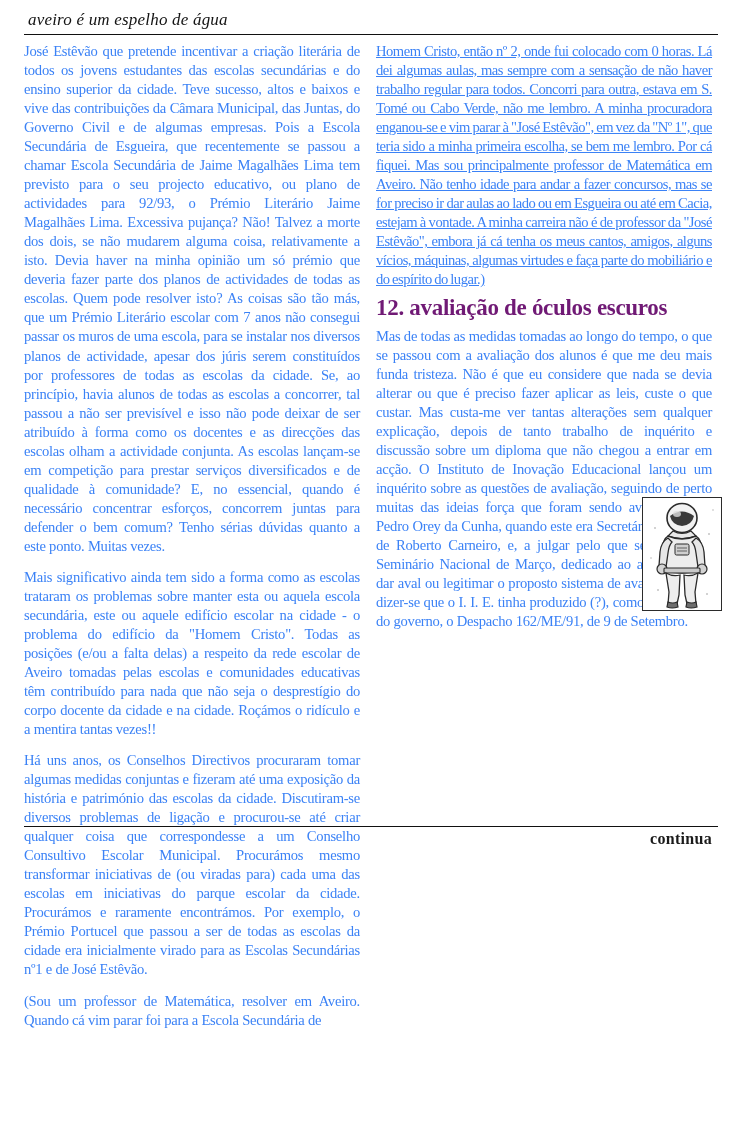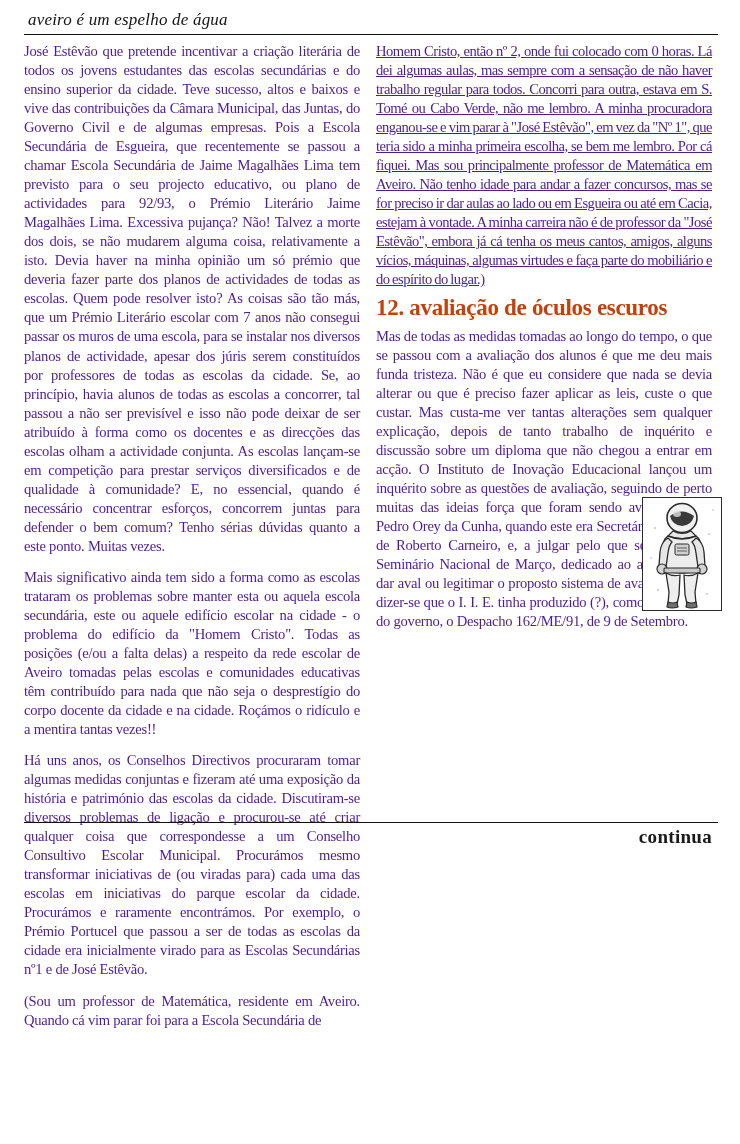"José Estêvão que pretende incentivar" .col p { color: #4c1d95 -> #3b82f6 }
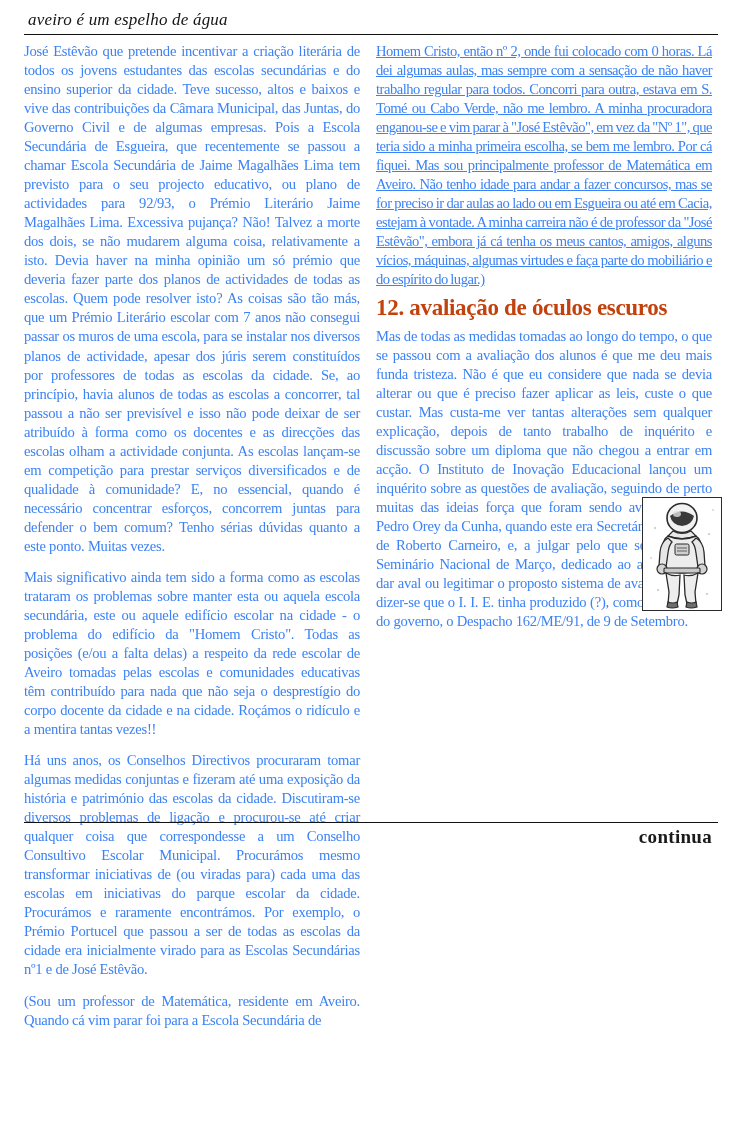"12. avaliação de óculos escuros" .section-heading { color: #c2410c -> #701a75 }
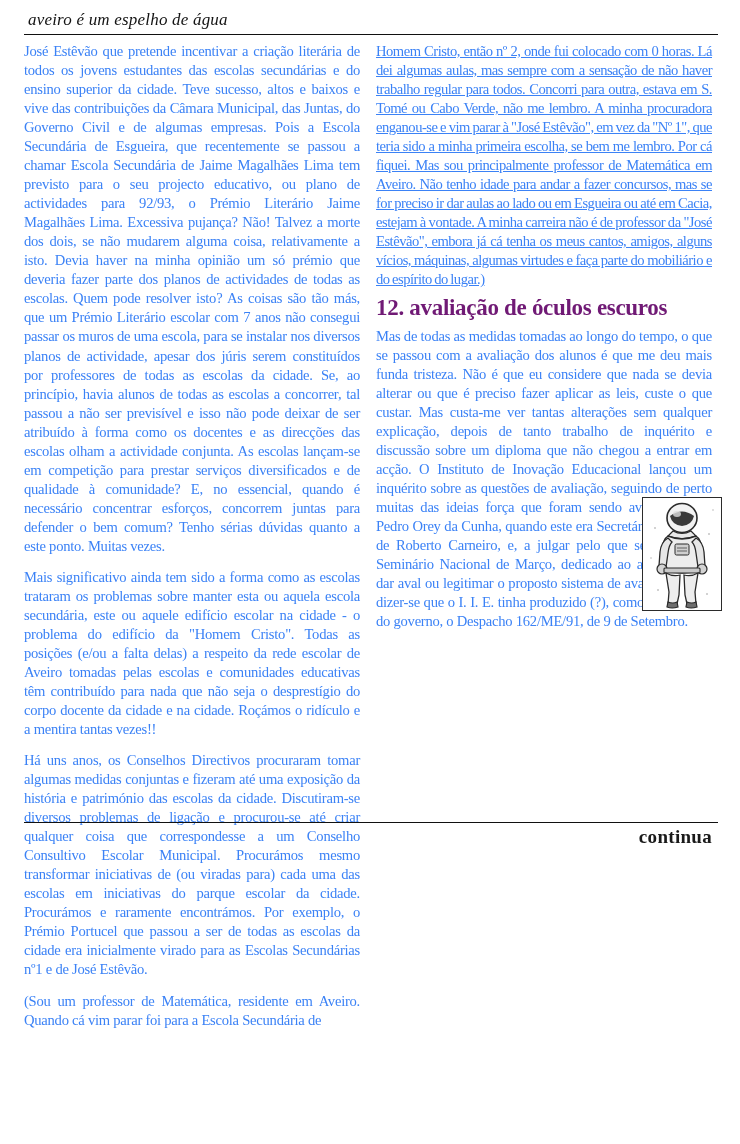"continua" .continua { font-size: 19px -> 16px }
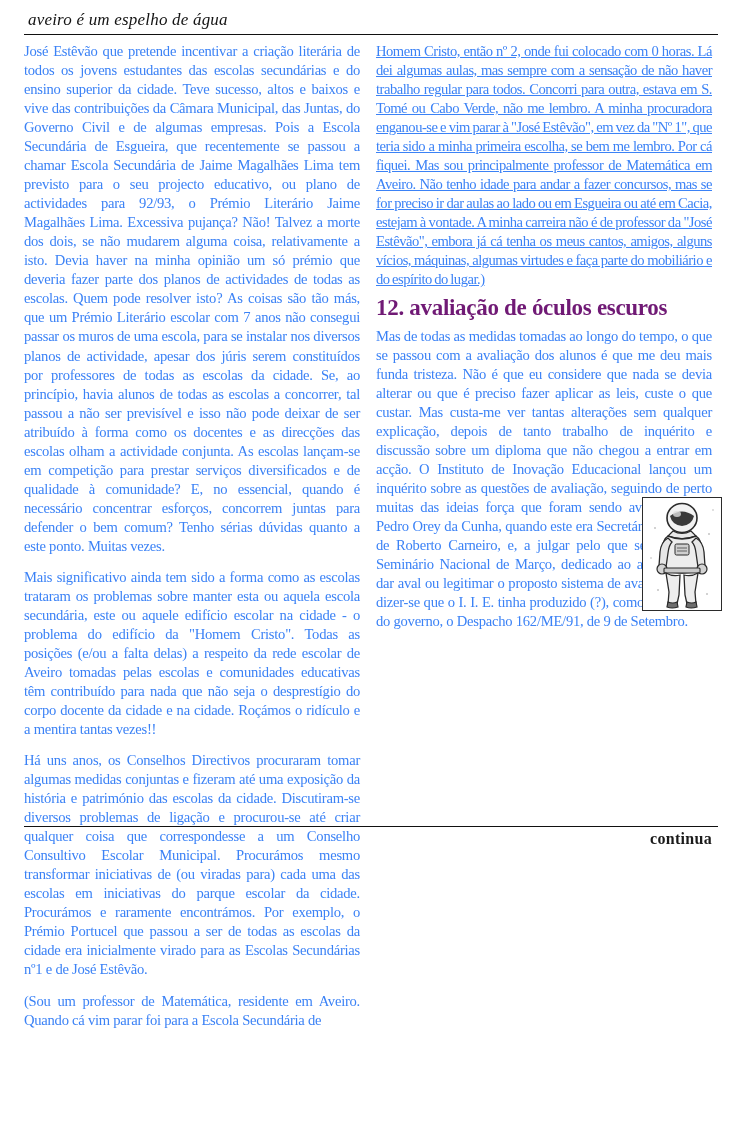"(Sou um professor de Matemática," p.tight { text: residente -> resolver }
